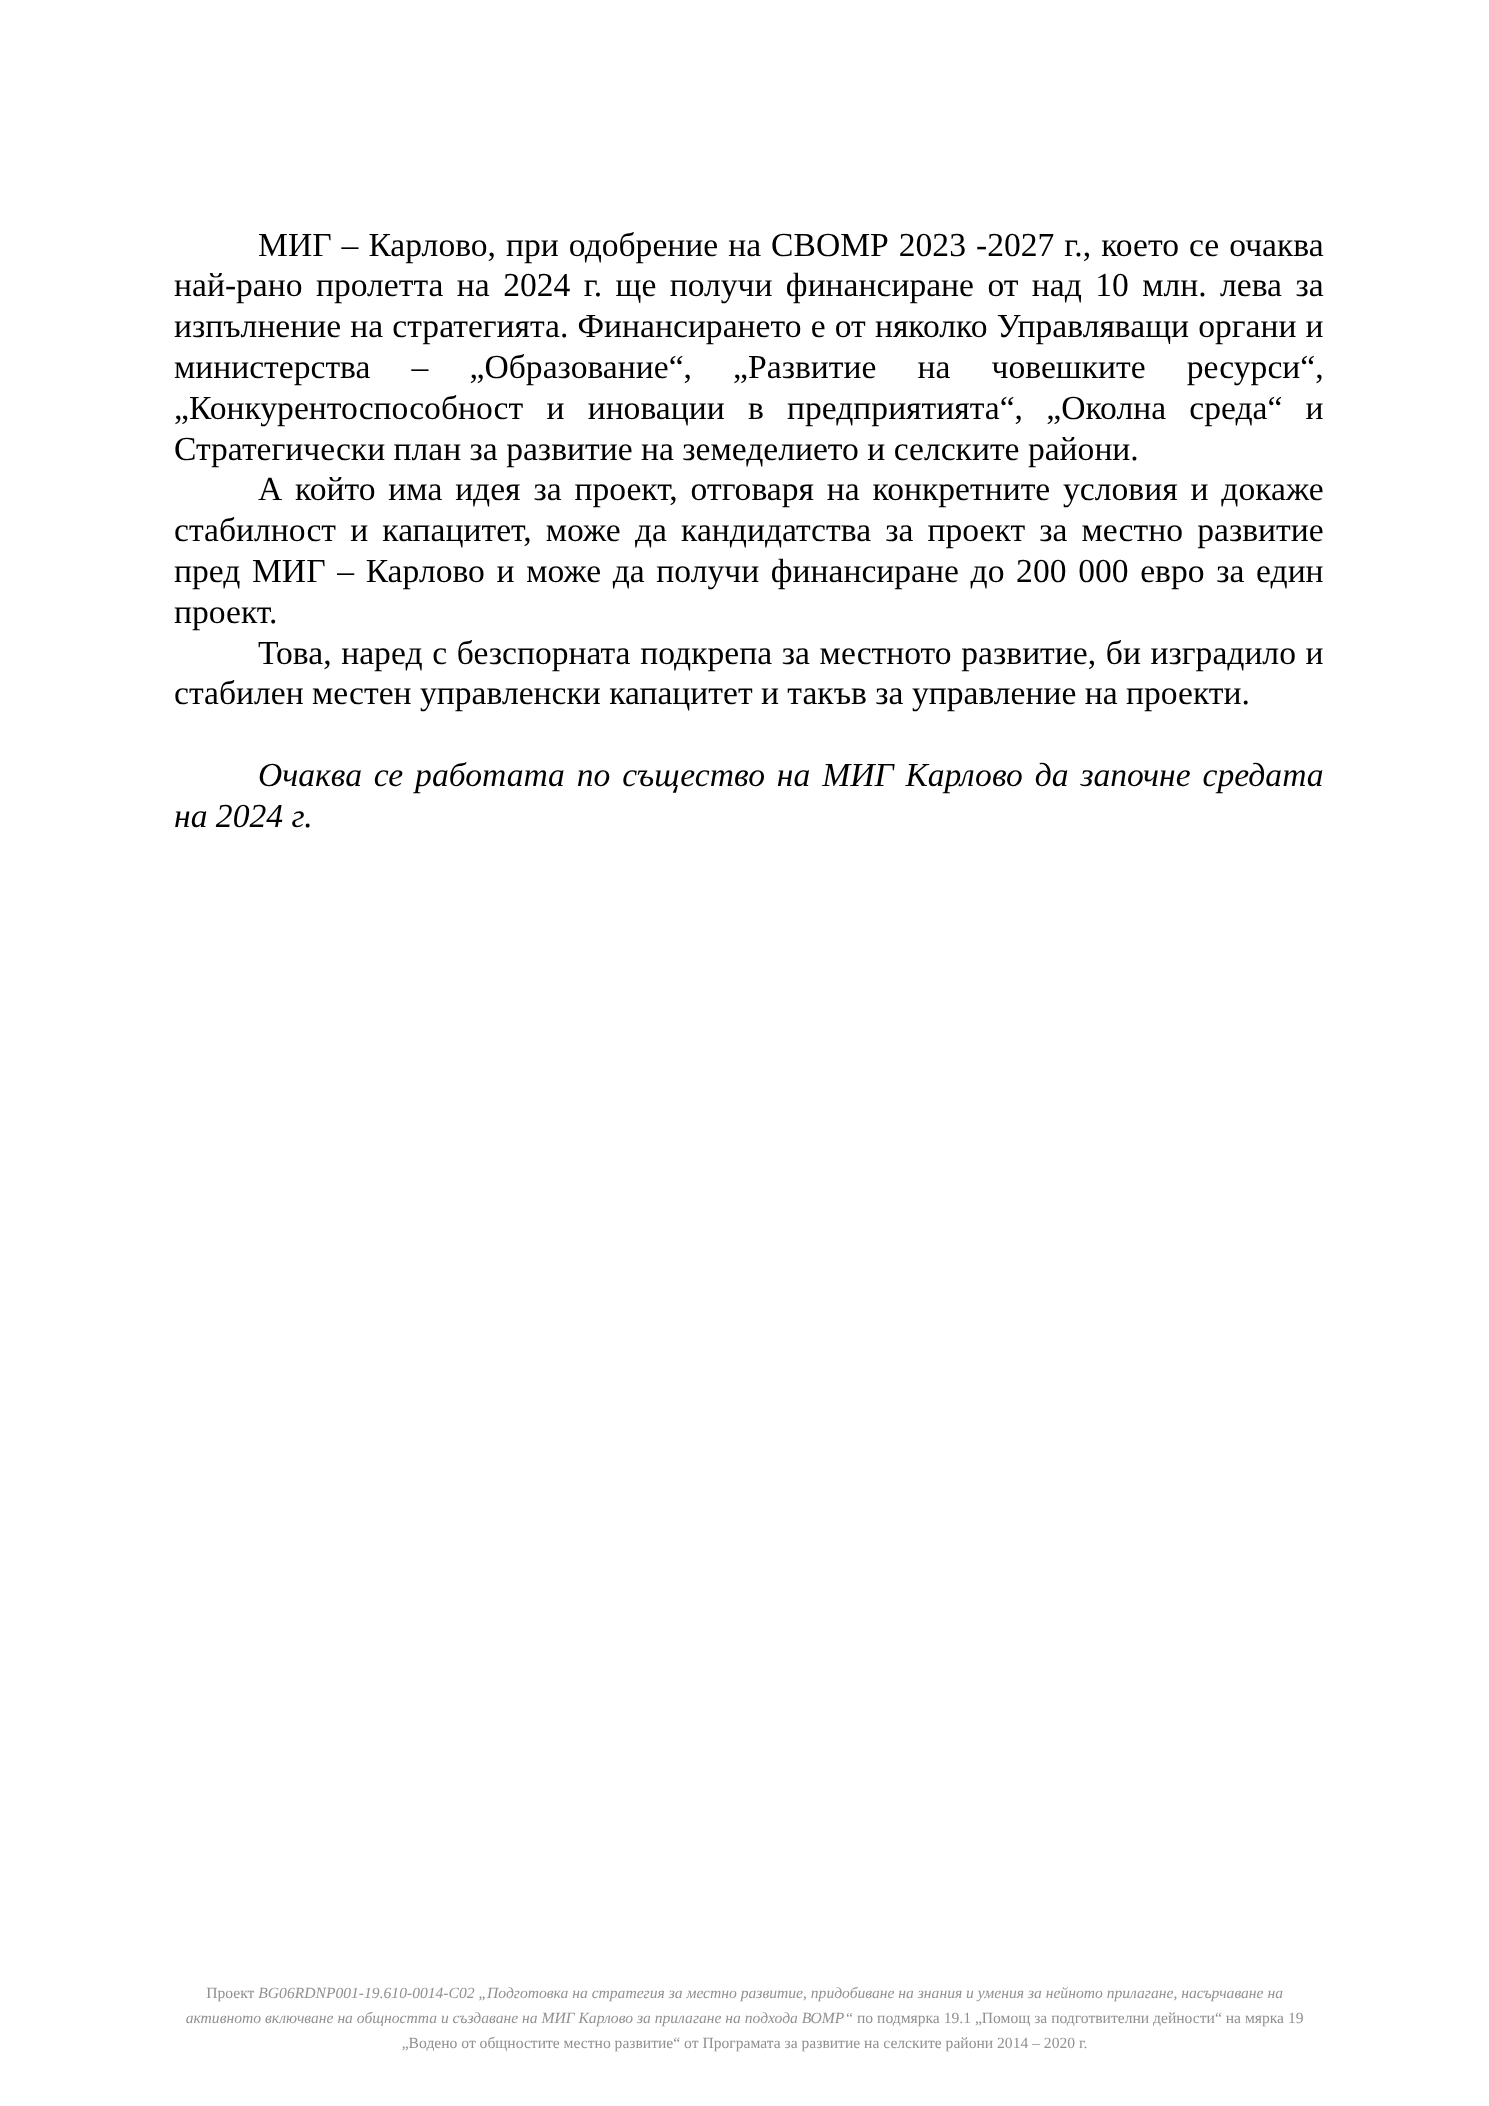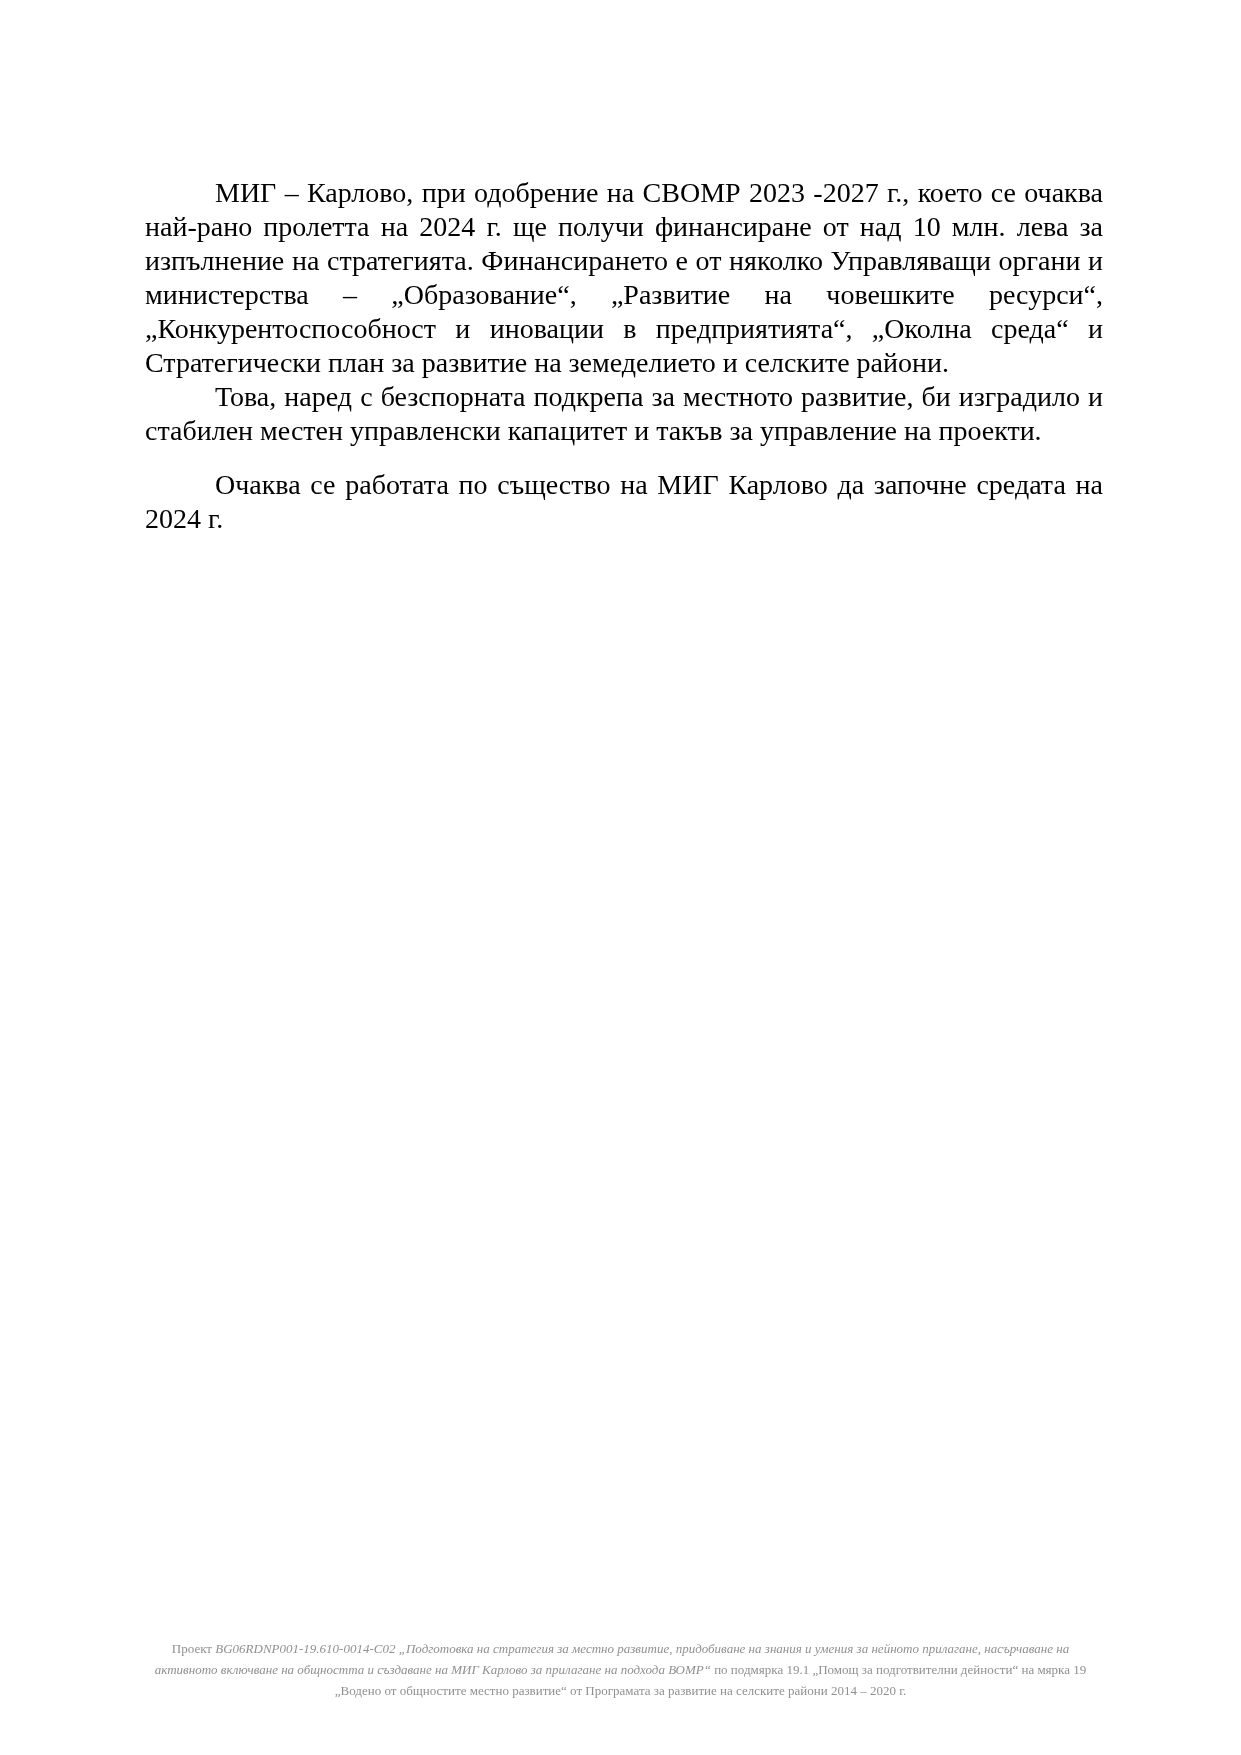"МИГ – Карлово, при одобрение" .page { top: 0 -> 12px }
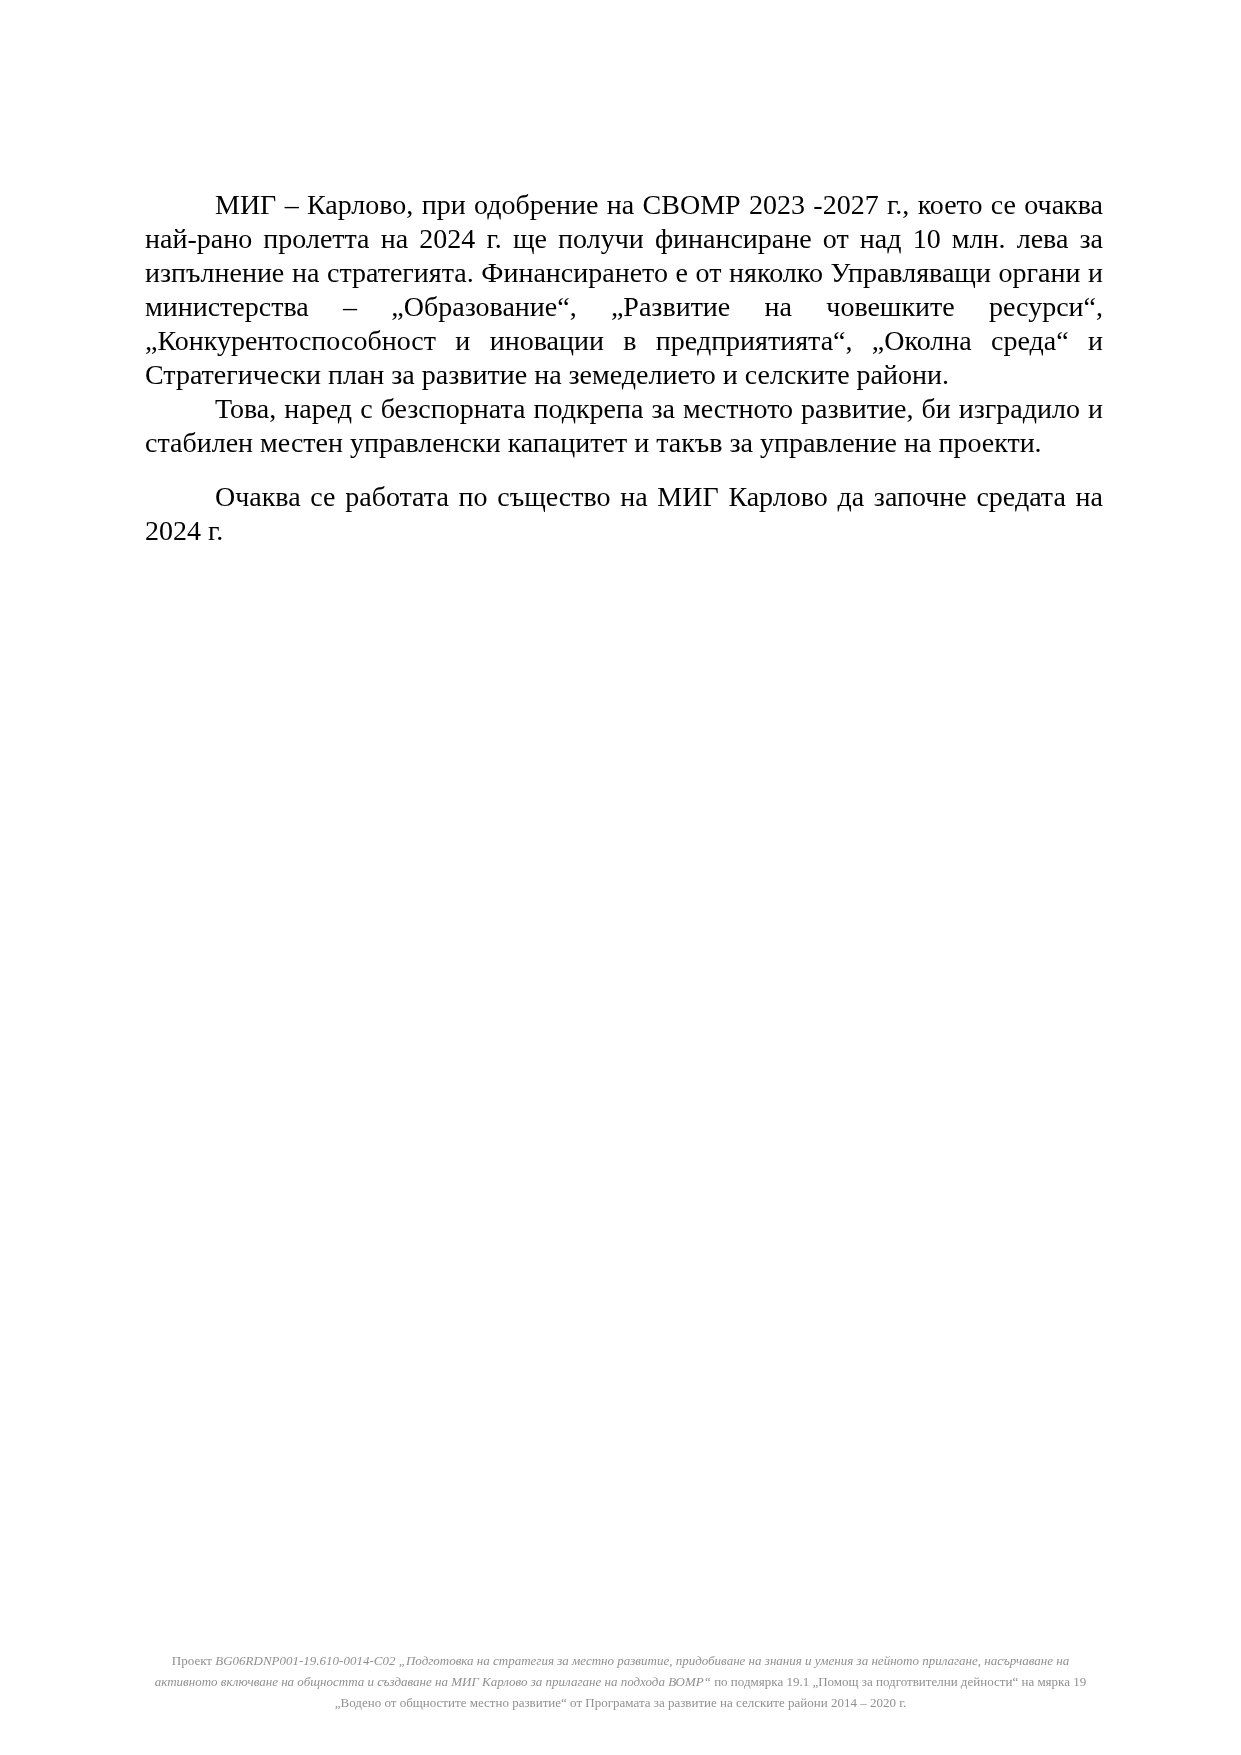"А който има идея за" p { html: none -> <p>А който има идея за проект, отговаря на конкретните условия и докаже стабилност и капацитет, може да кандидатства за проект за местно развитие пред МИГ – Карлово и може да получи финансиране до 200 000 евро за един проект.</p> }
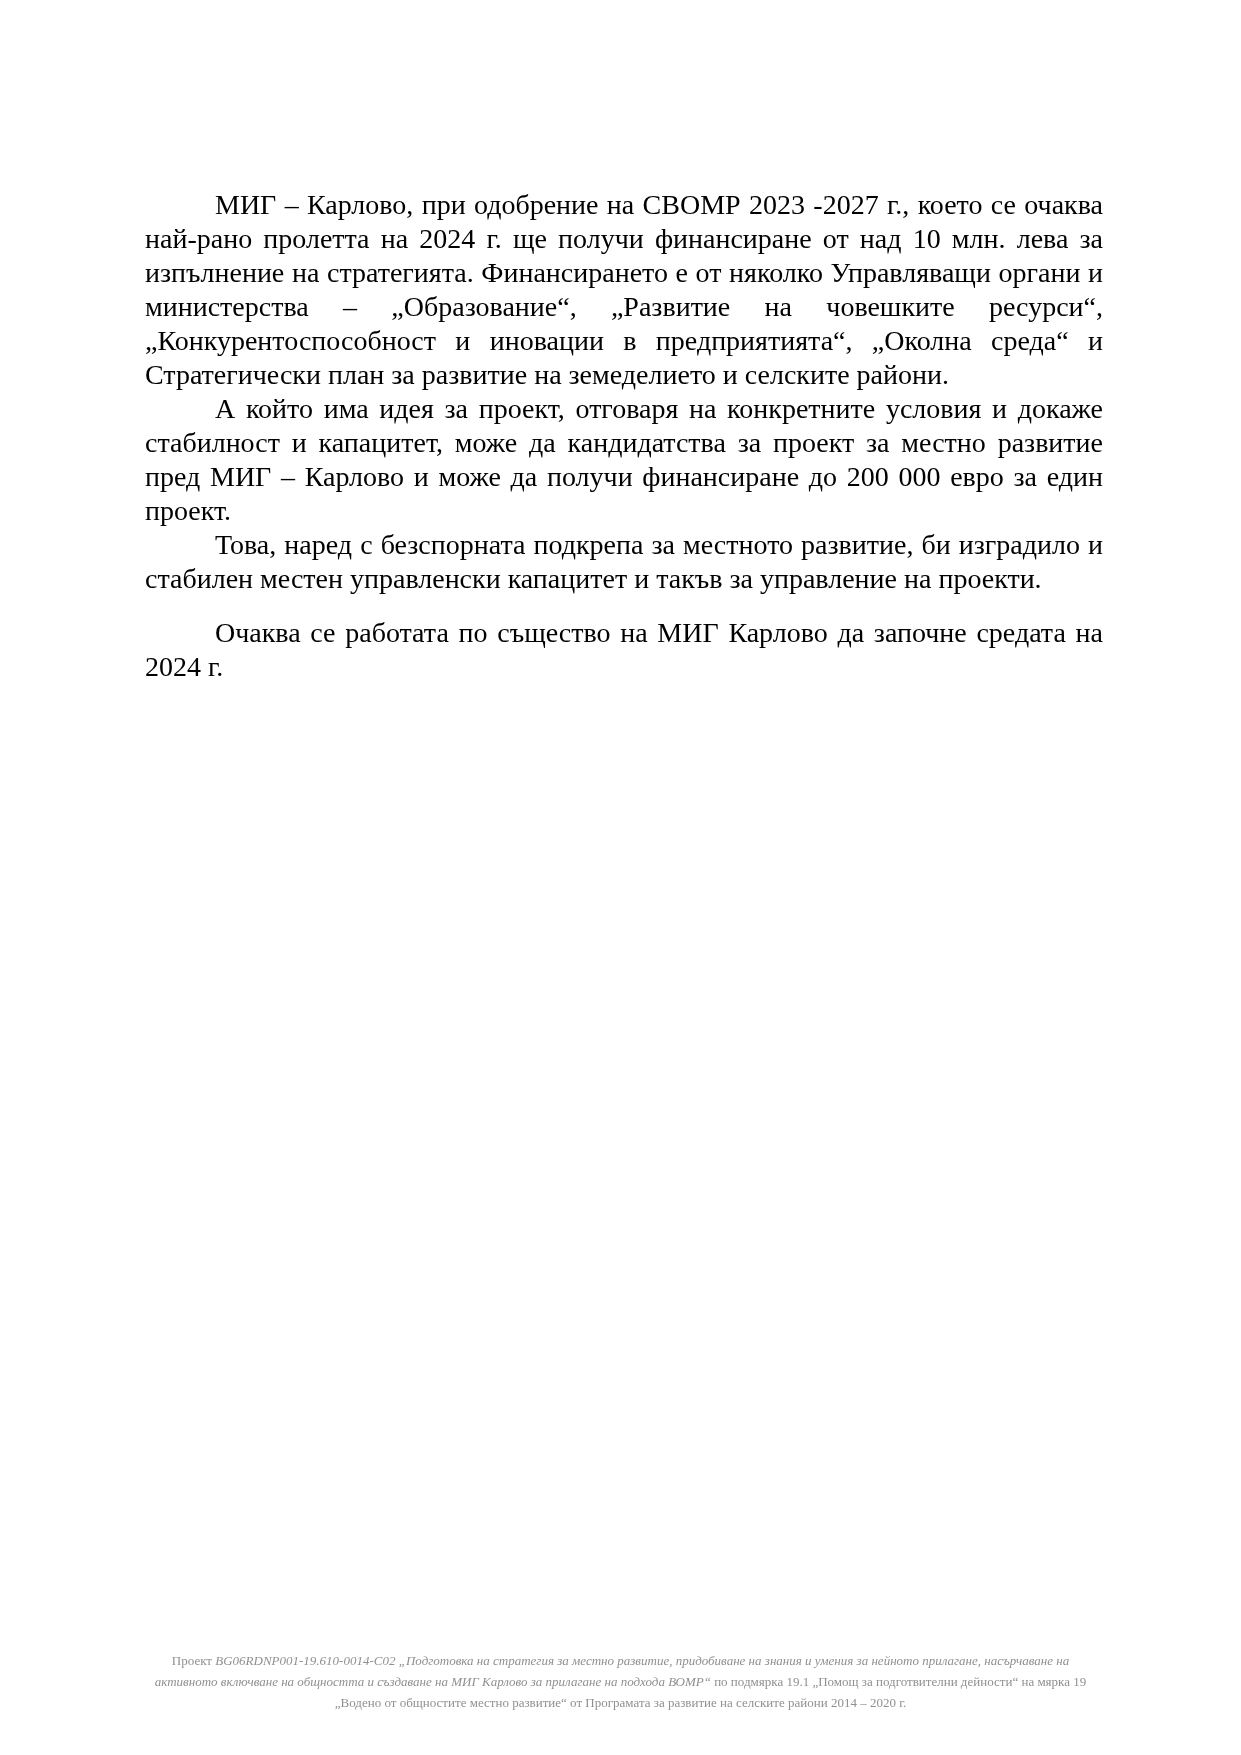"Очаква се работата по същество" .body-text p.gap-above { font-style: none -> italic; margin-top: 20px -> 34px }
